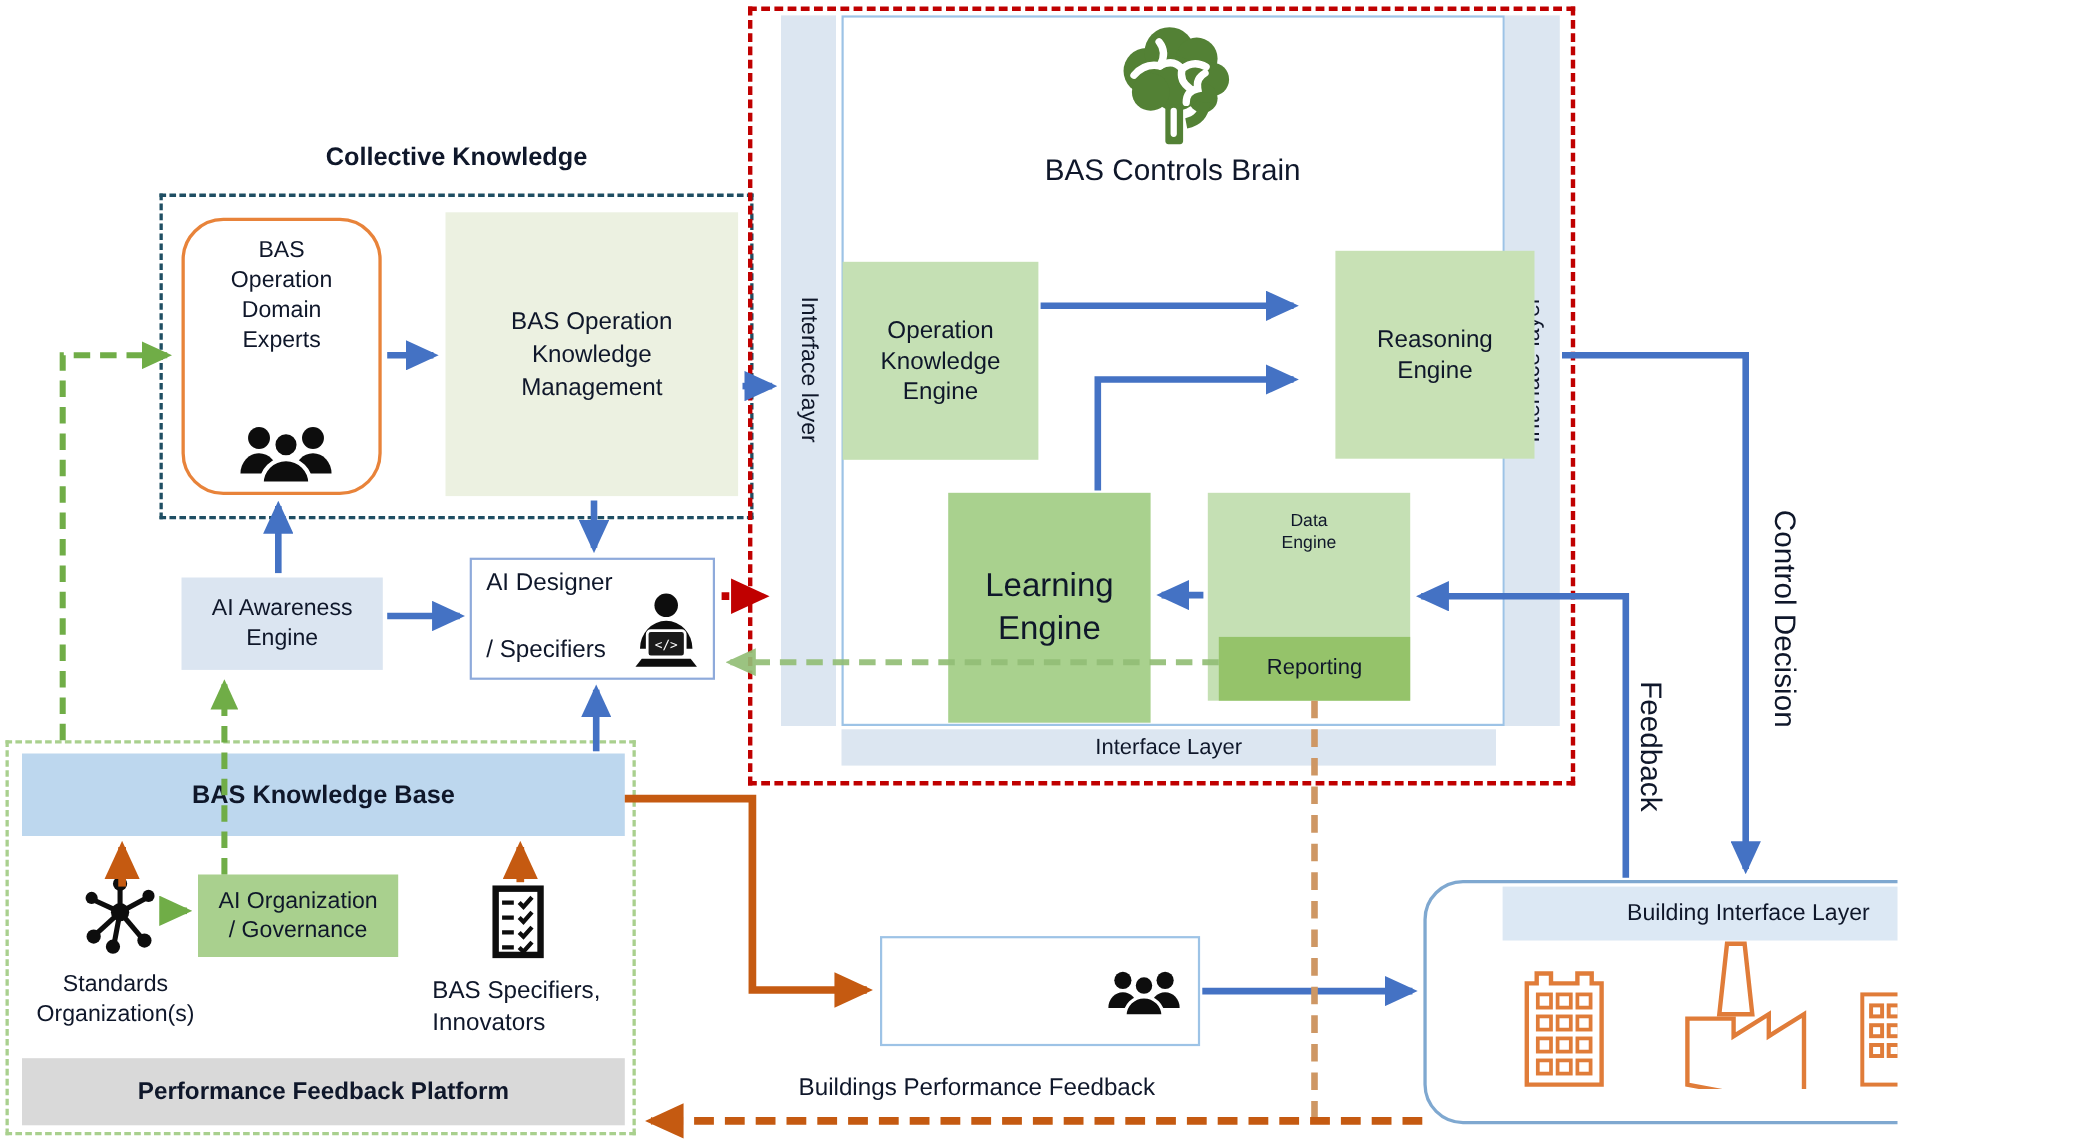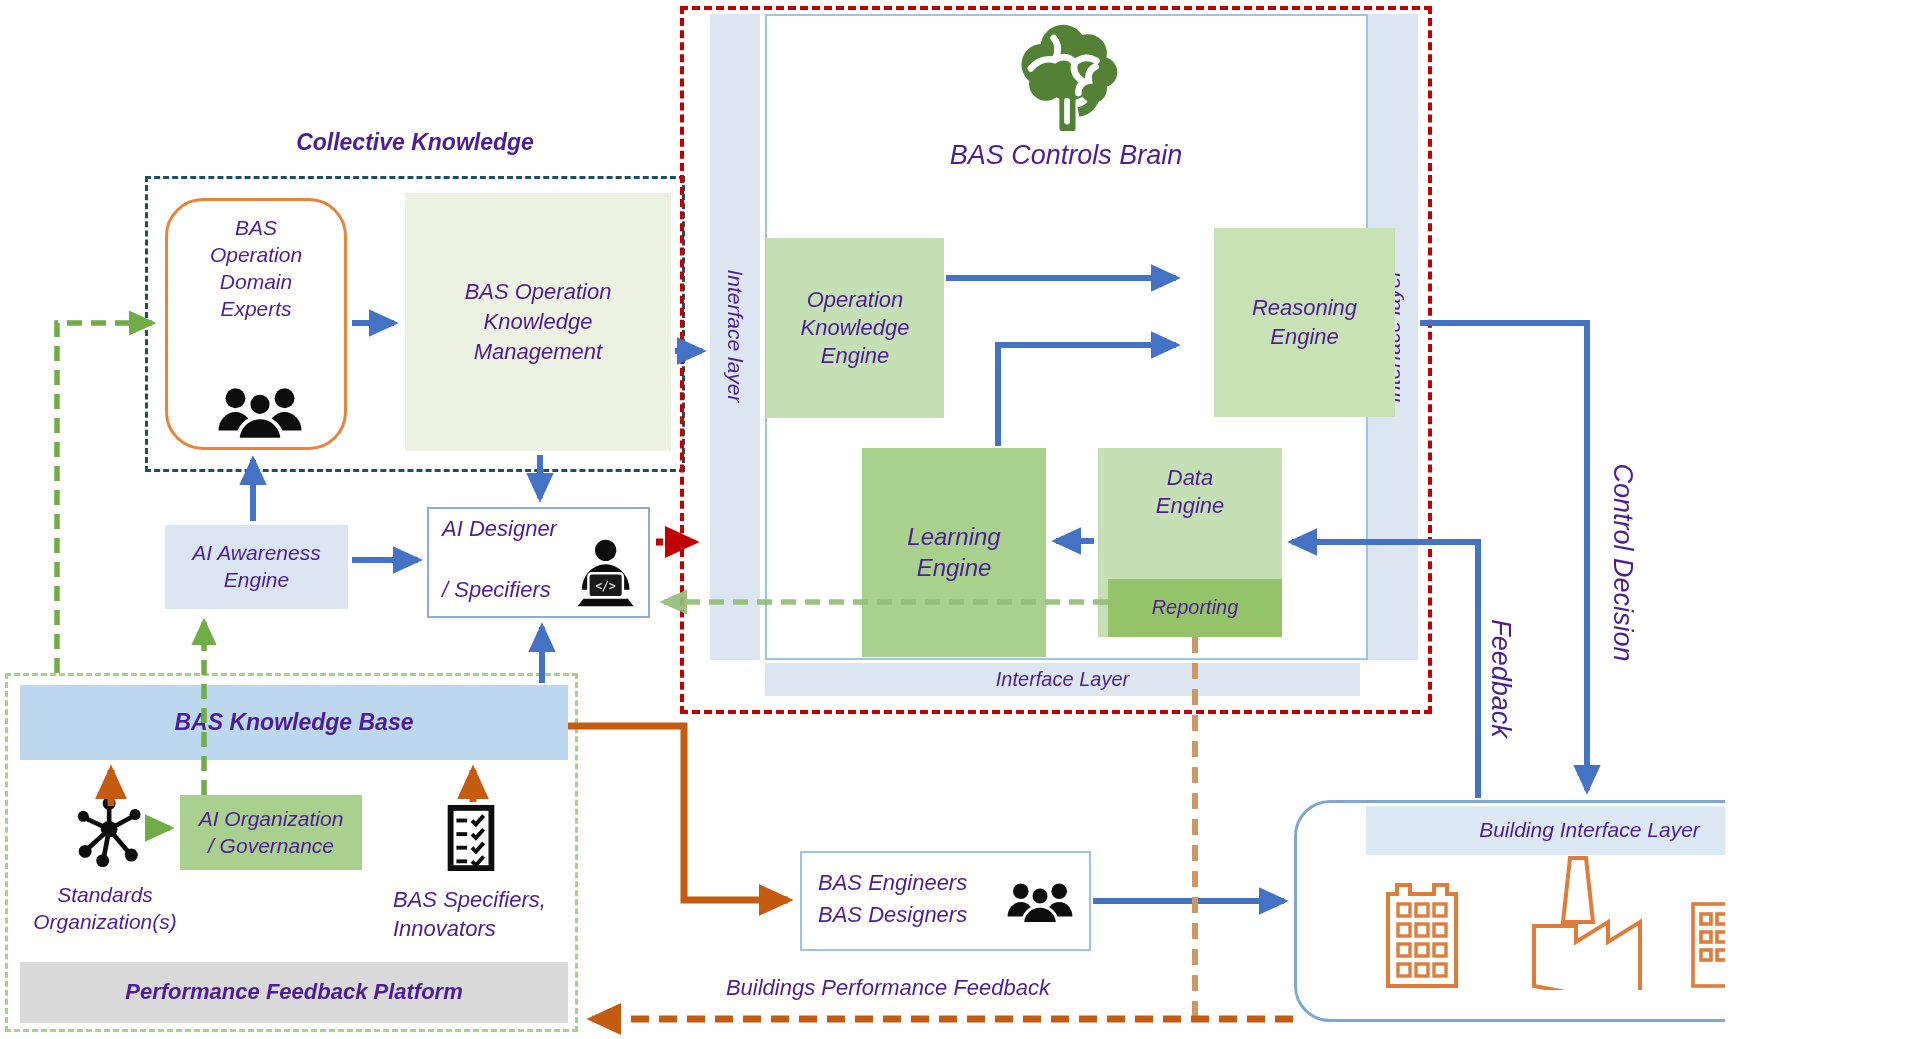"Collective Knowledge" #stage { color: #4c1d95 -> #0f172a; font-style: italic -> none }
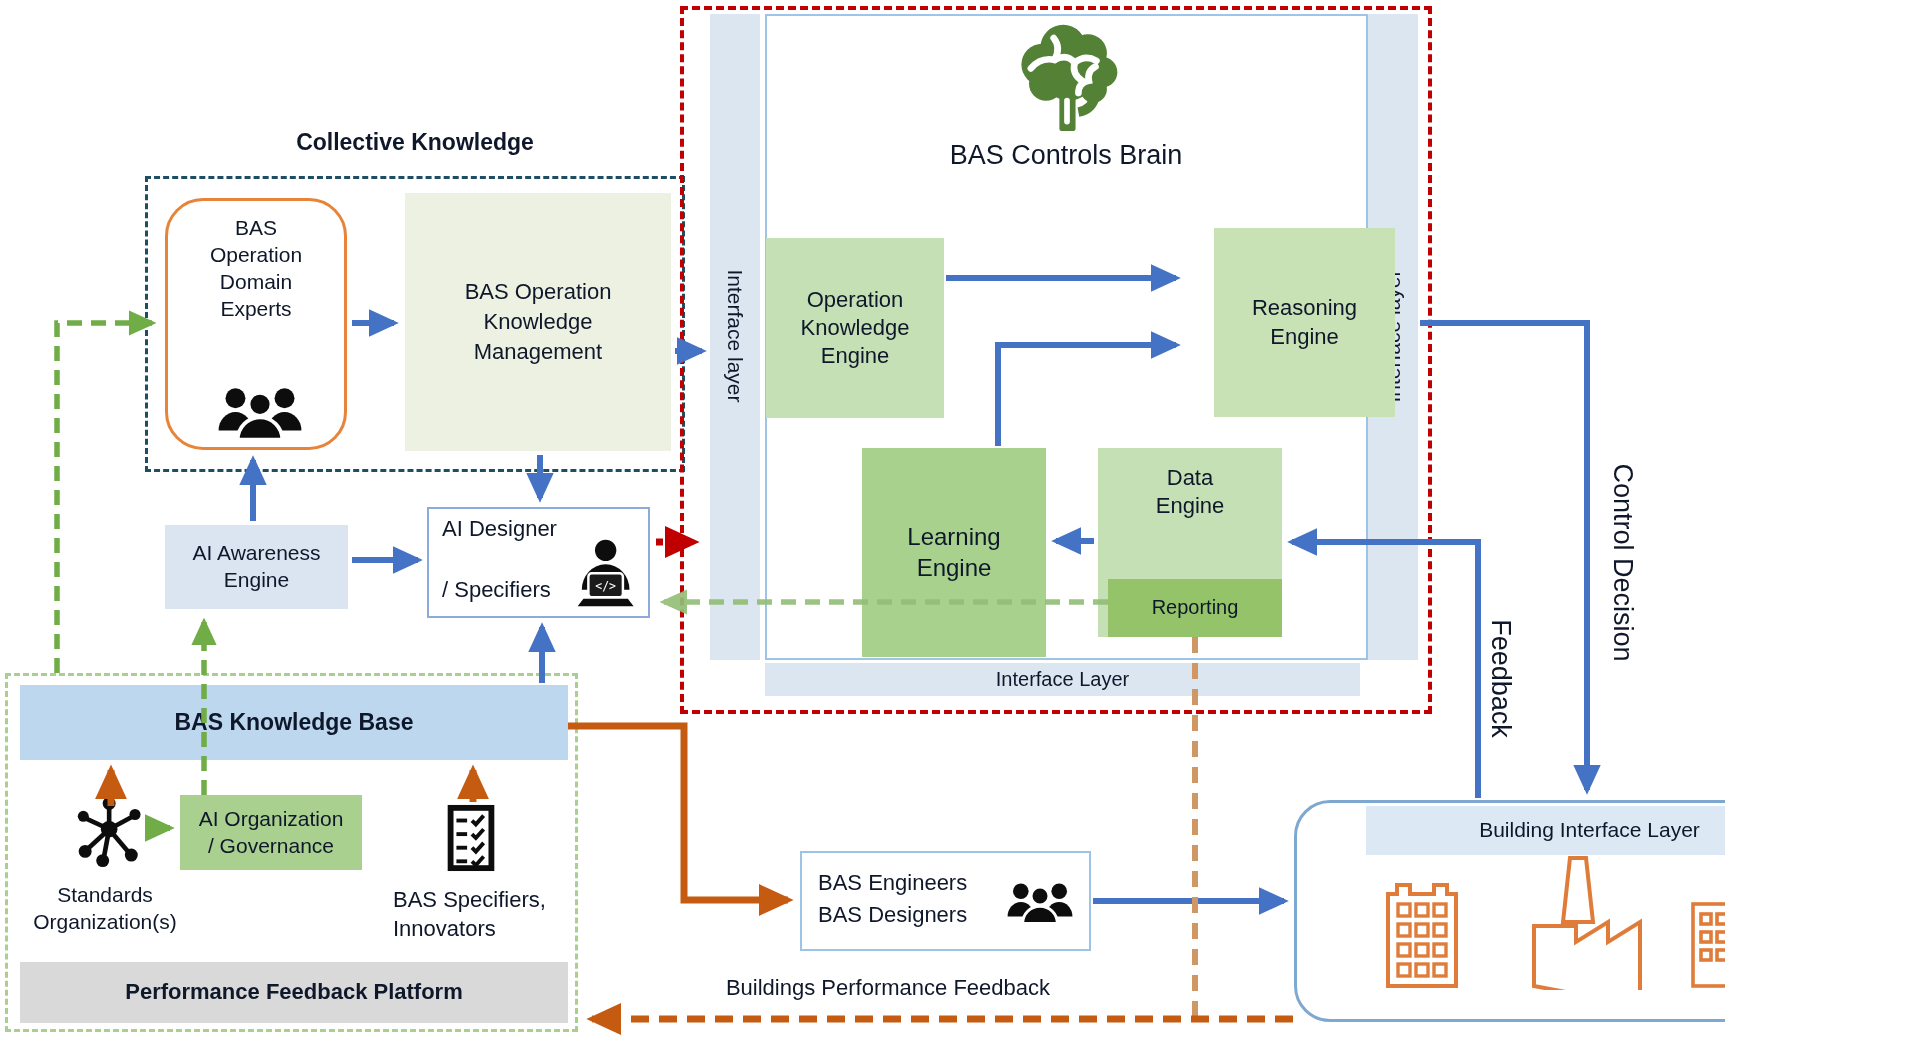"Data" div.txt { font-size: 22px -> 16px }
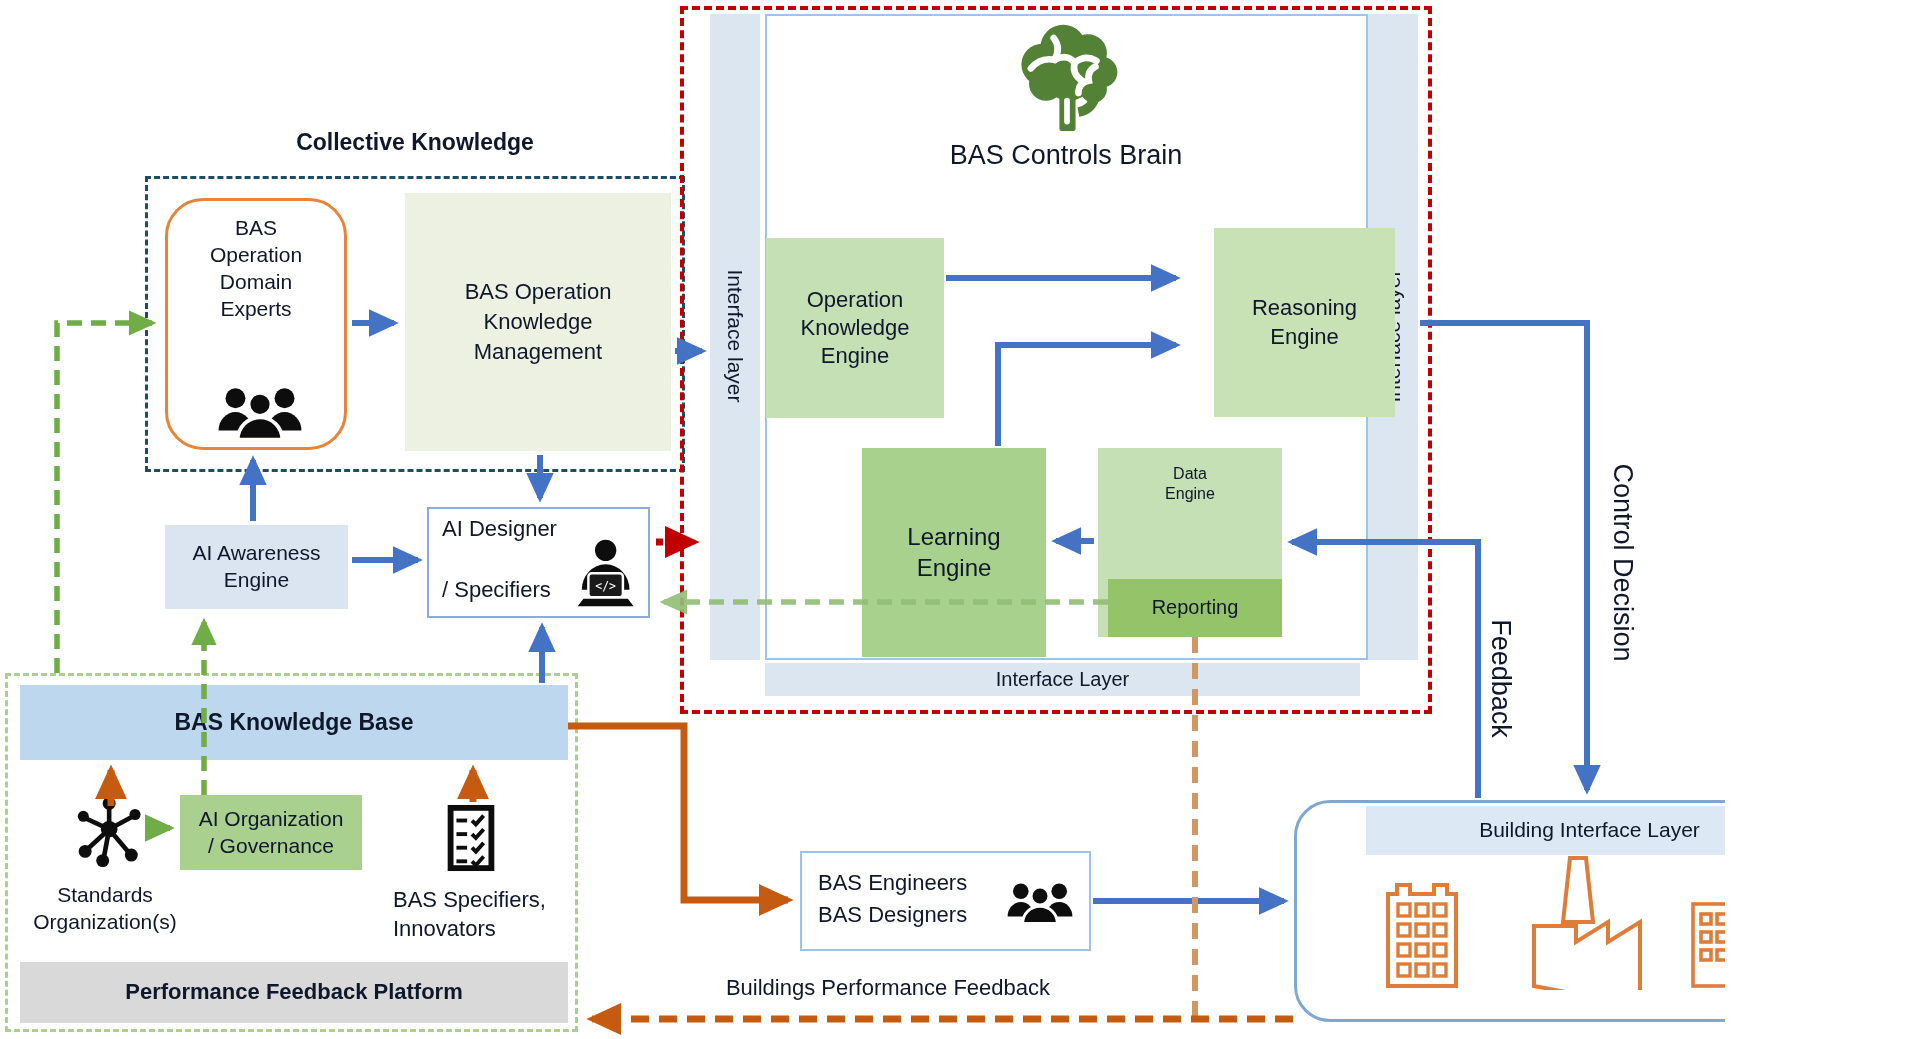"Learning" div.txt { font-size: 24px -> 30px }
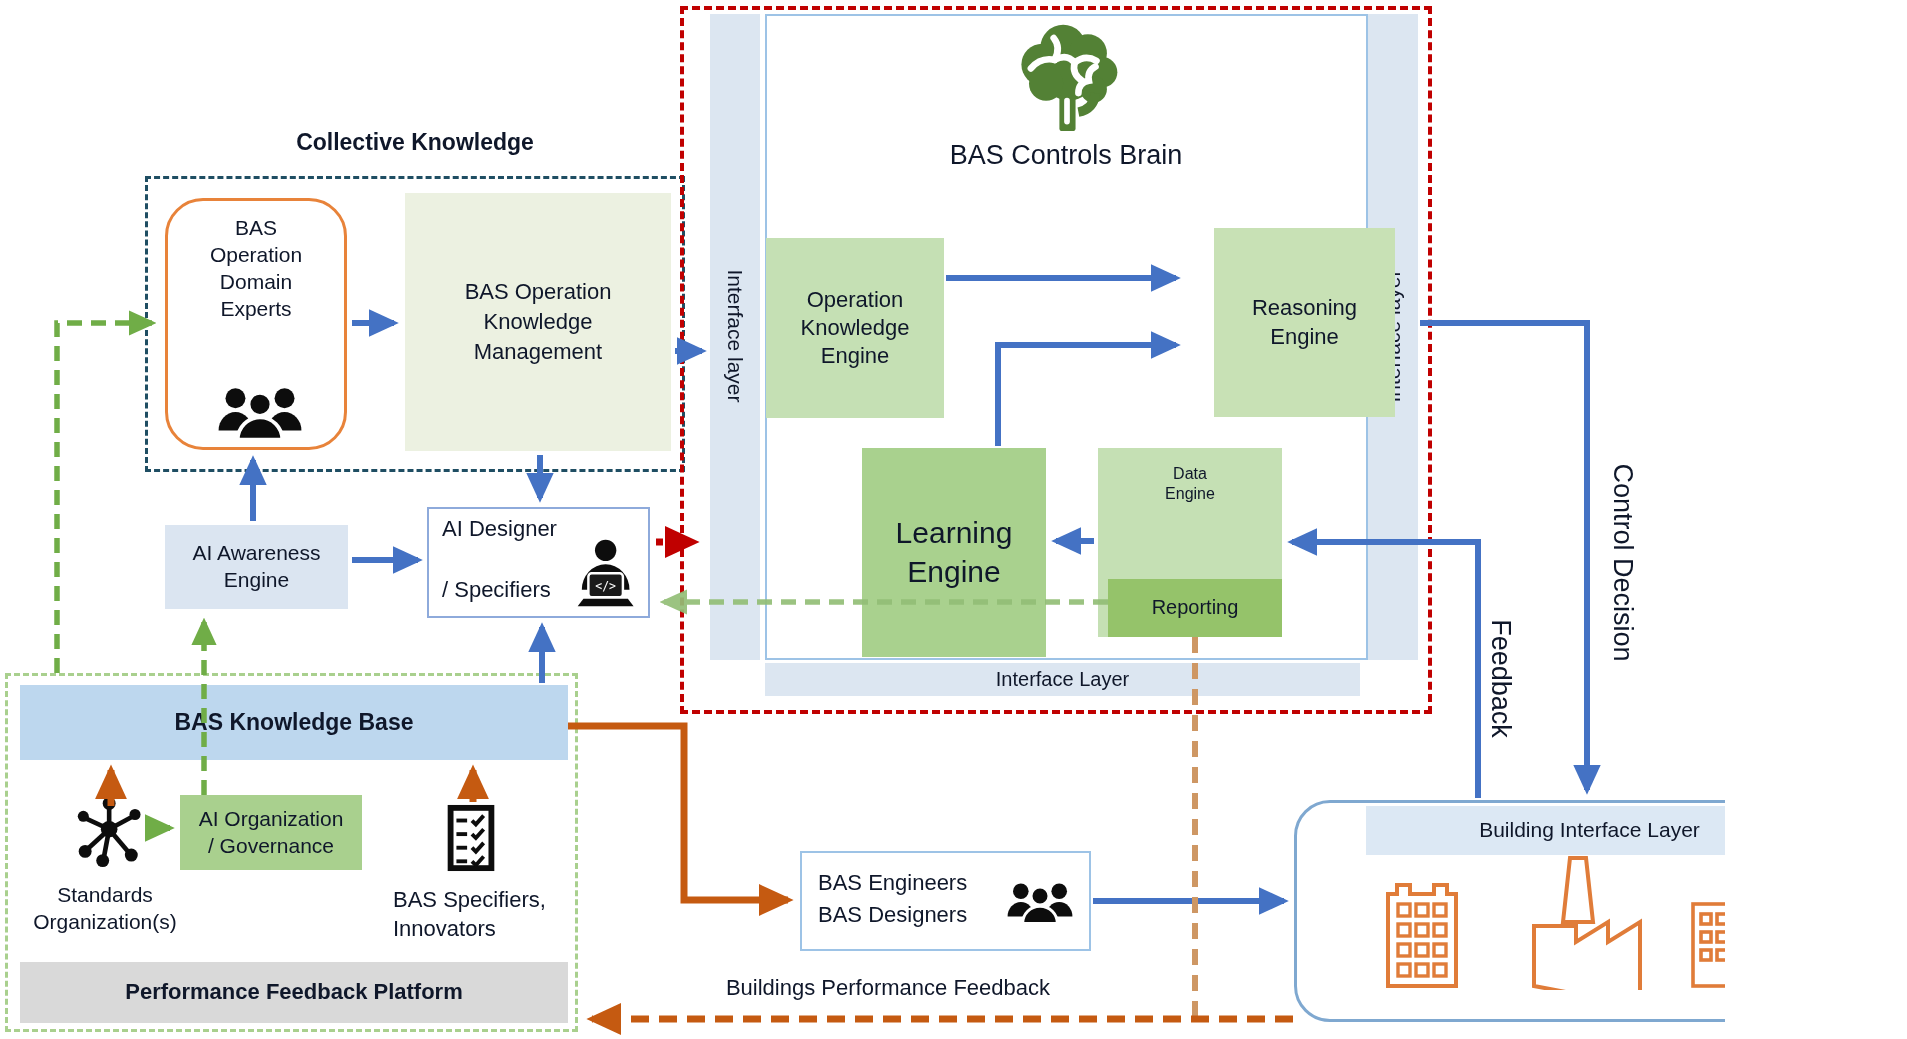"BAS Engineers" div.abs { html: <div>BAS Engineers BAS Designers</div> -> none }
